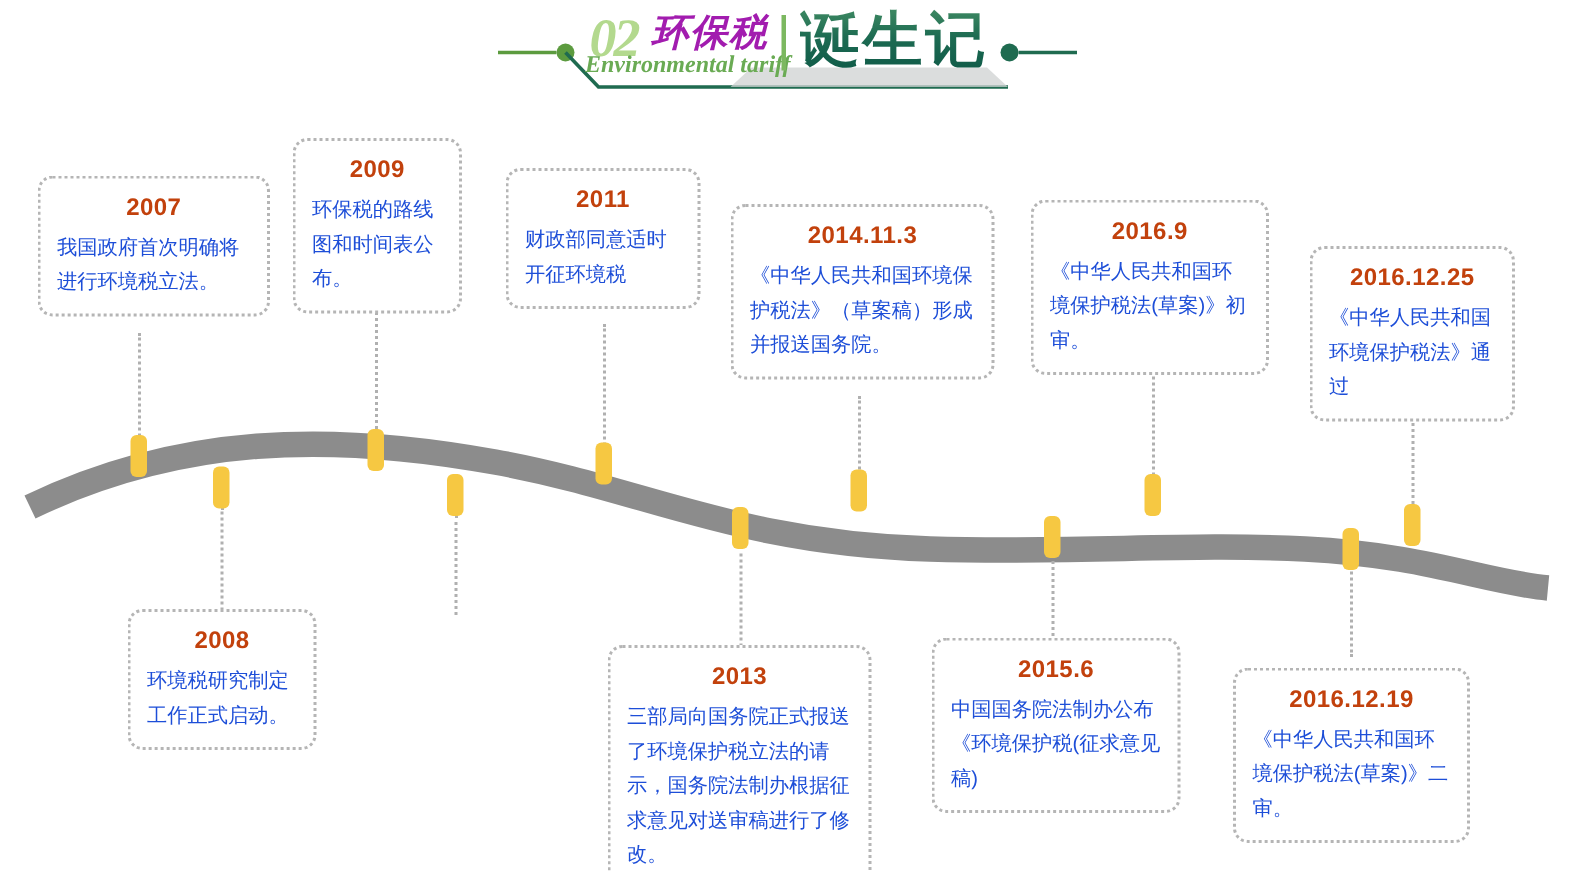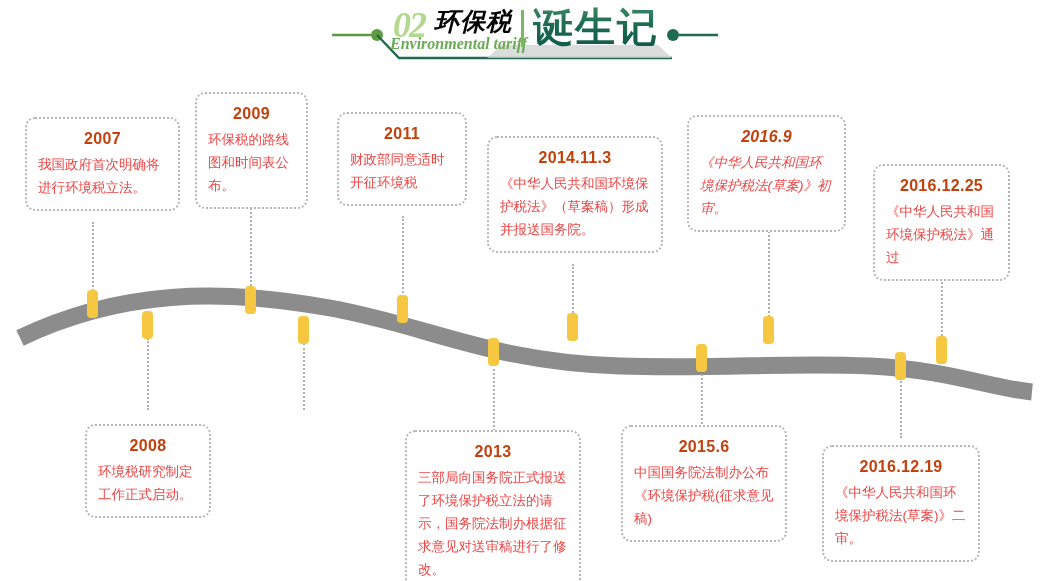"环保税" .cn-small { color: #000000 -> #a21caf }
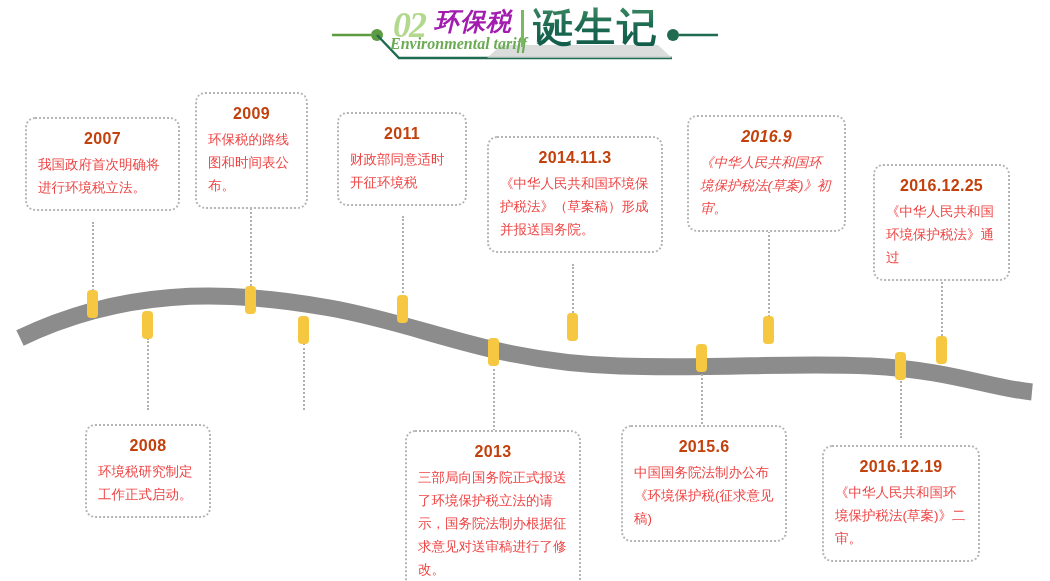"环保税的路线图和时间表公布。" .card .bd { color: #ef4444 -> #1d4ed8 }
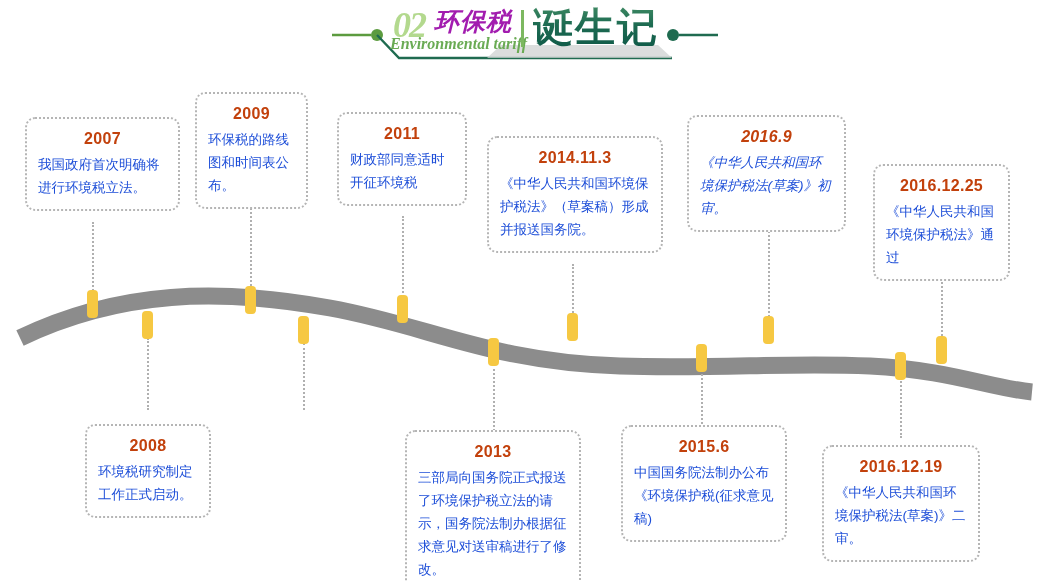"2016.9" div.card { font-style: italic -> none; top: 115px -> 133px }
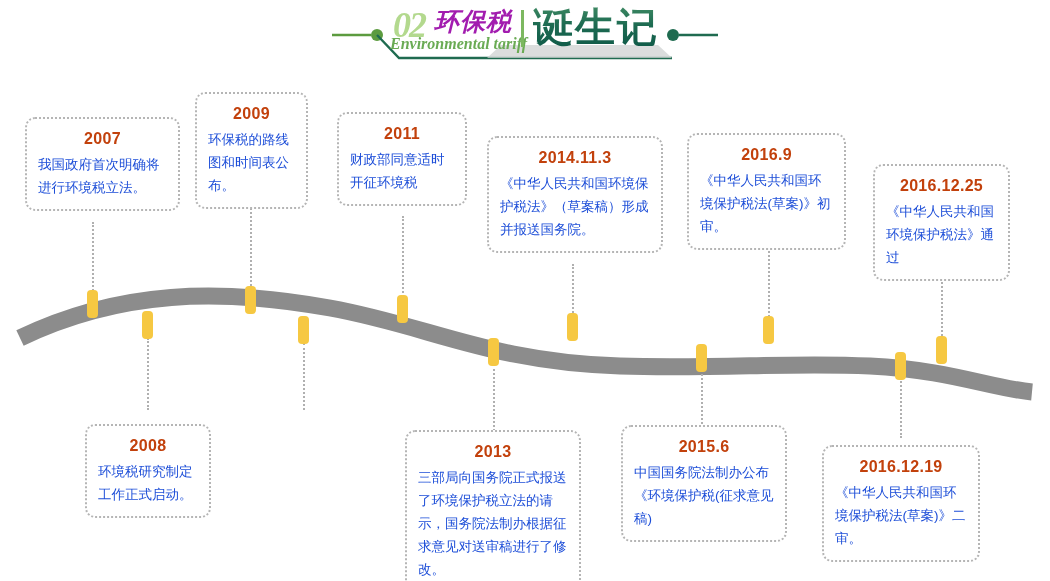"2008" div.card { top: 424px -> 406px }
